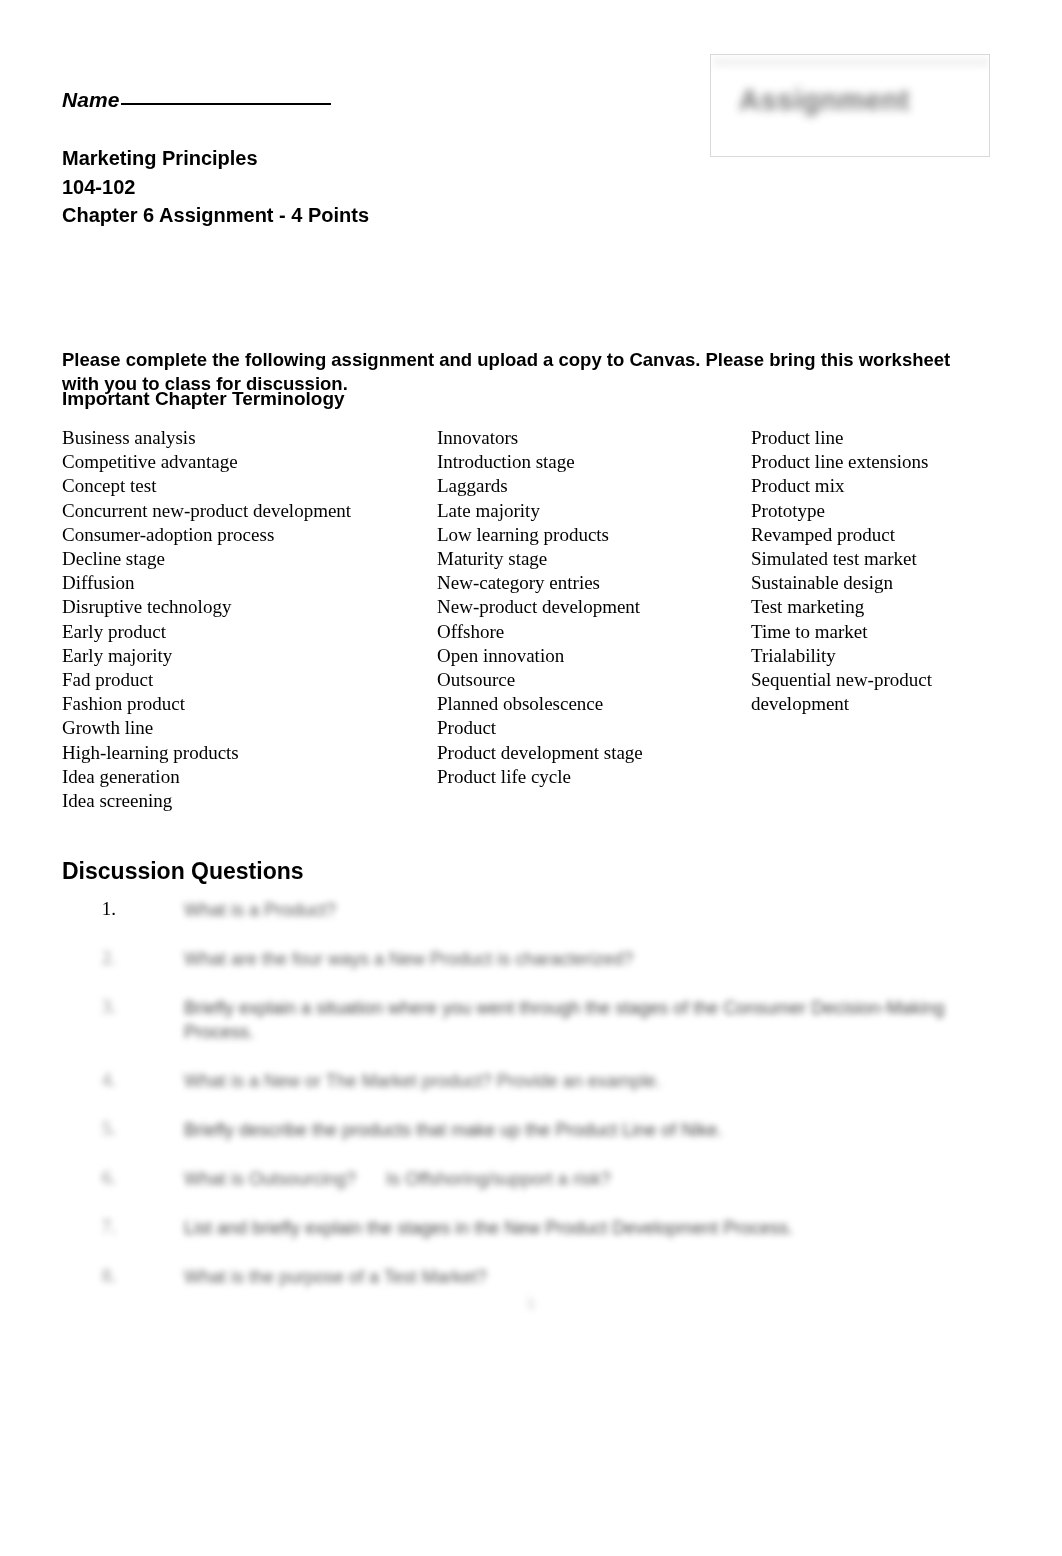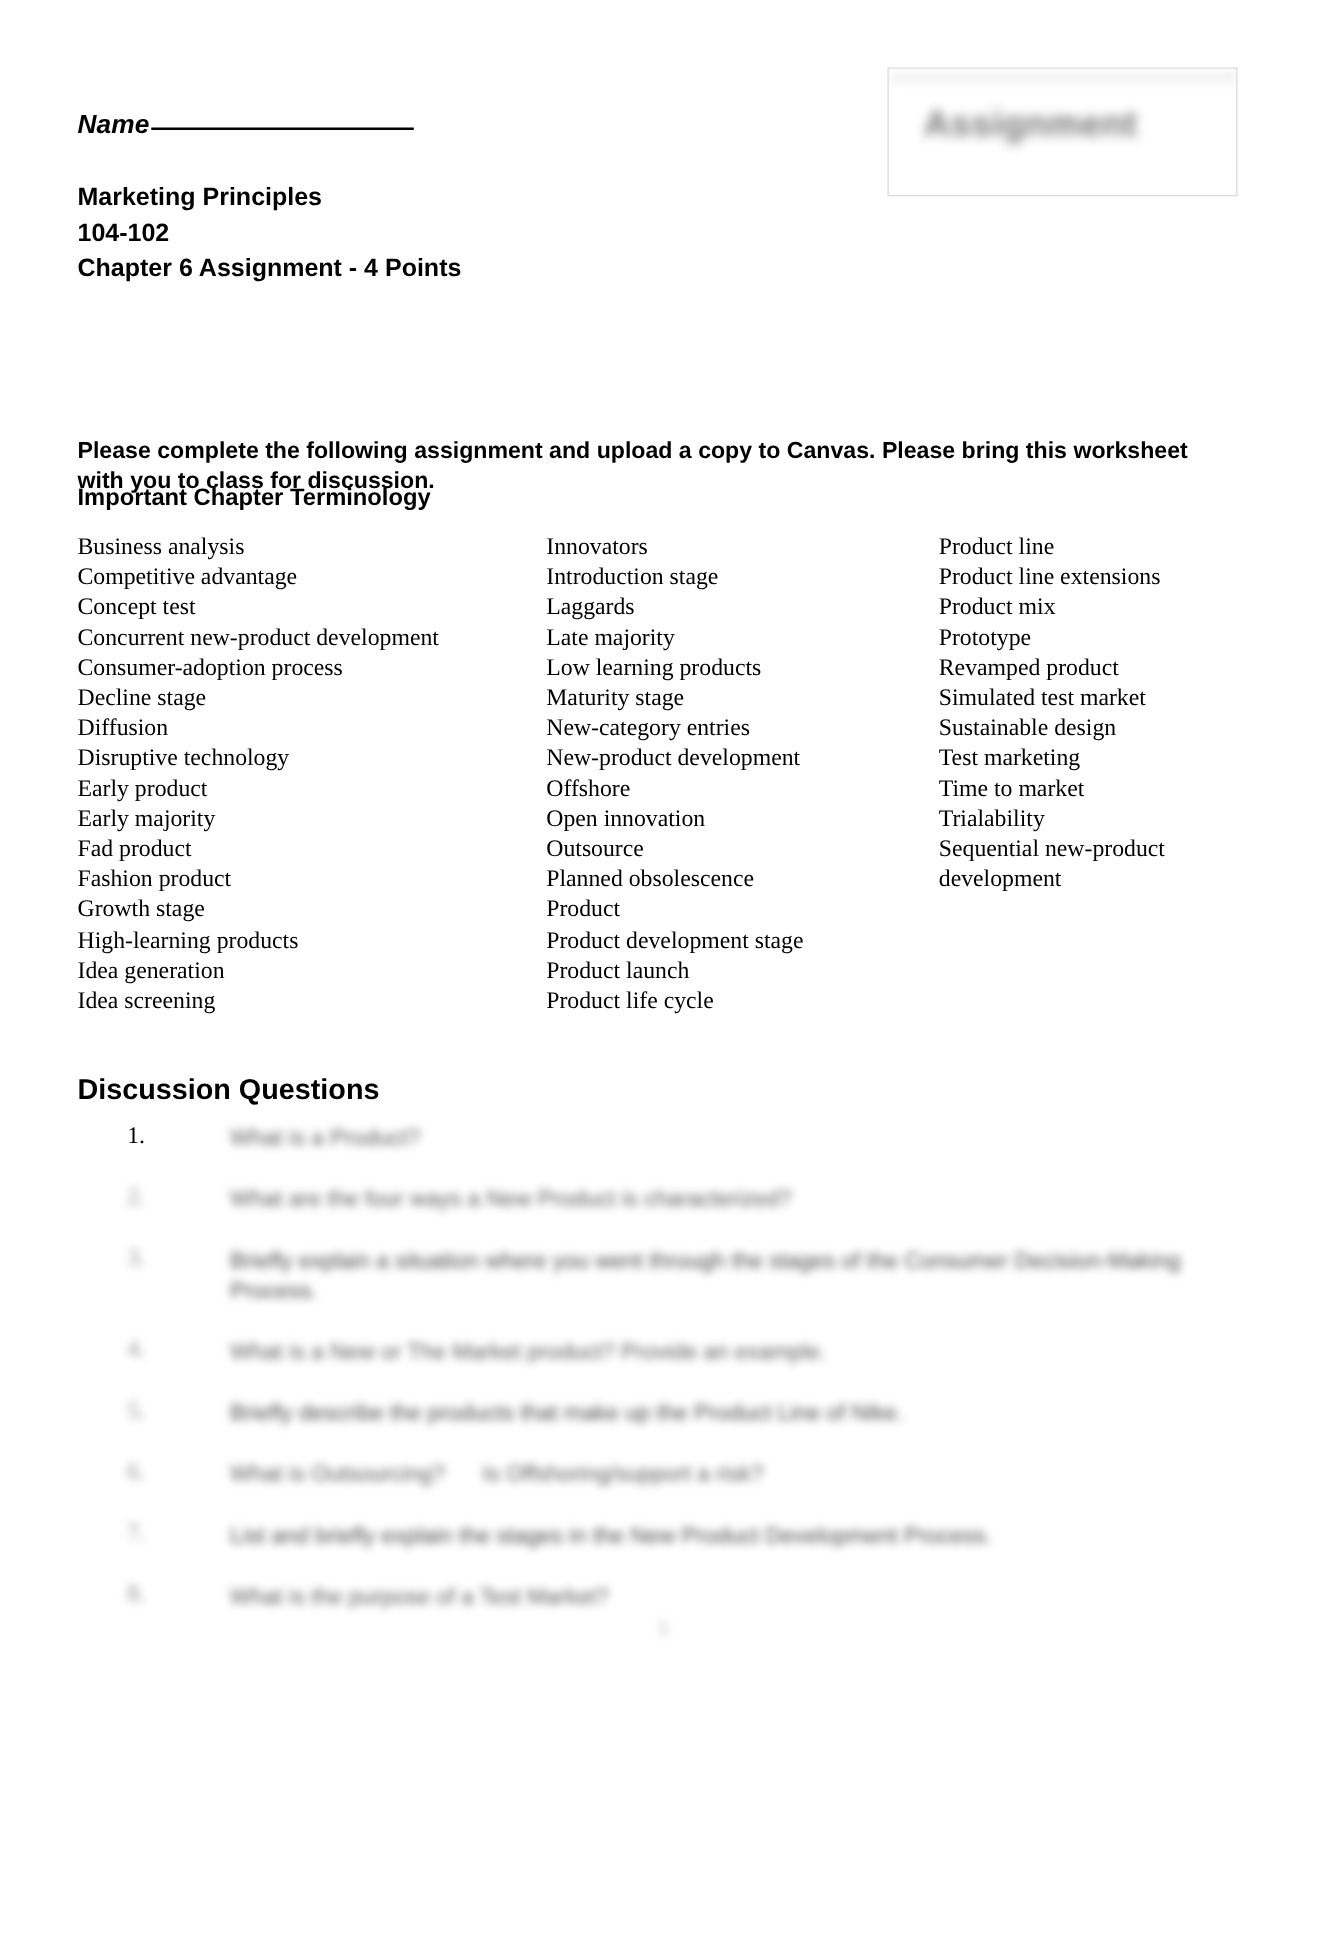"Growth stage" div { text: stage -> line }
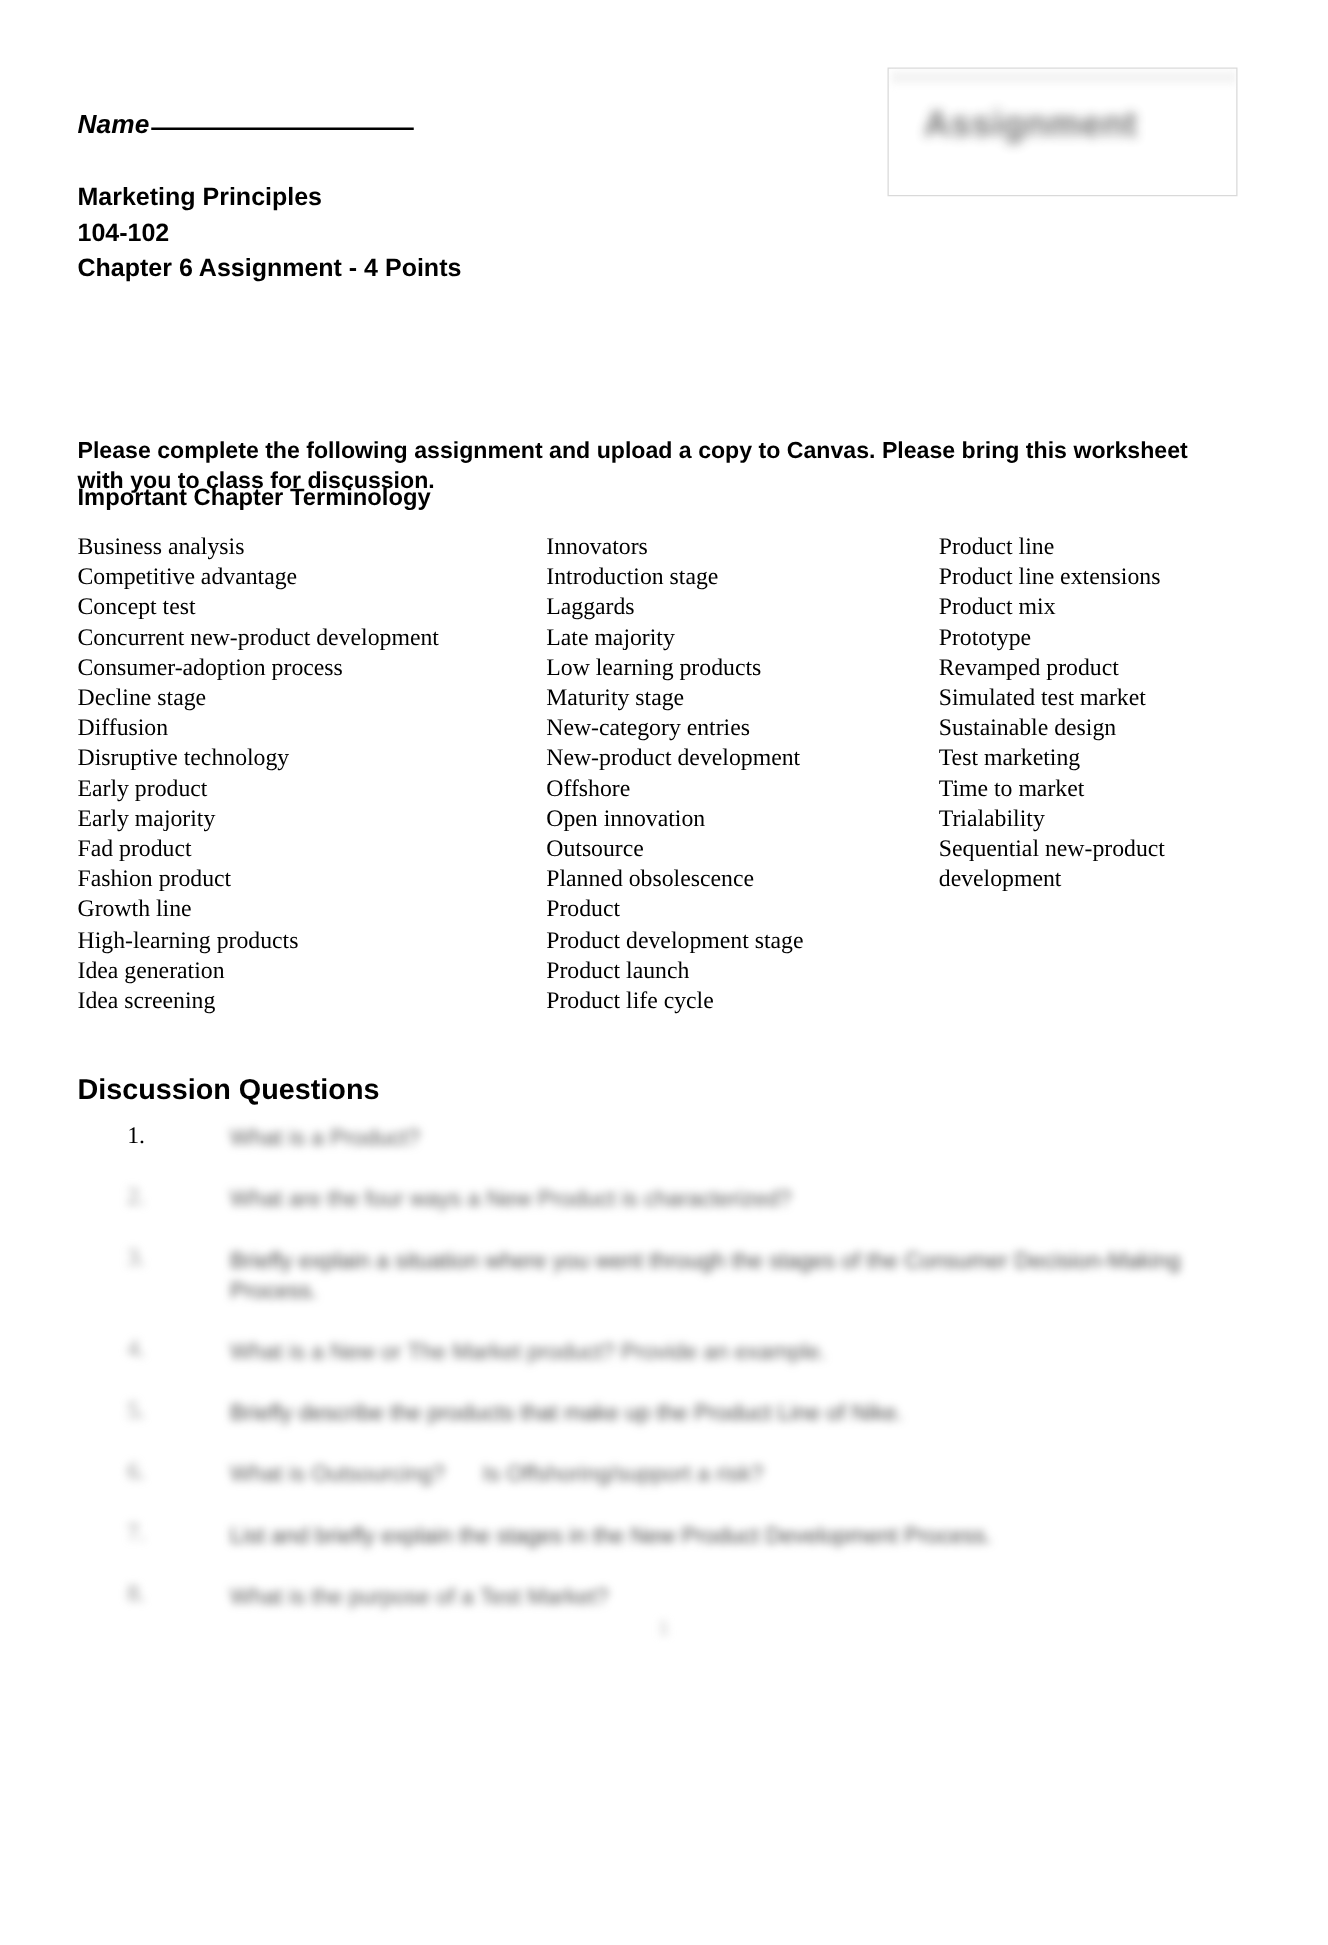"Product launch" div { html: <div>Product launch</div> -> none }
